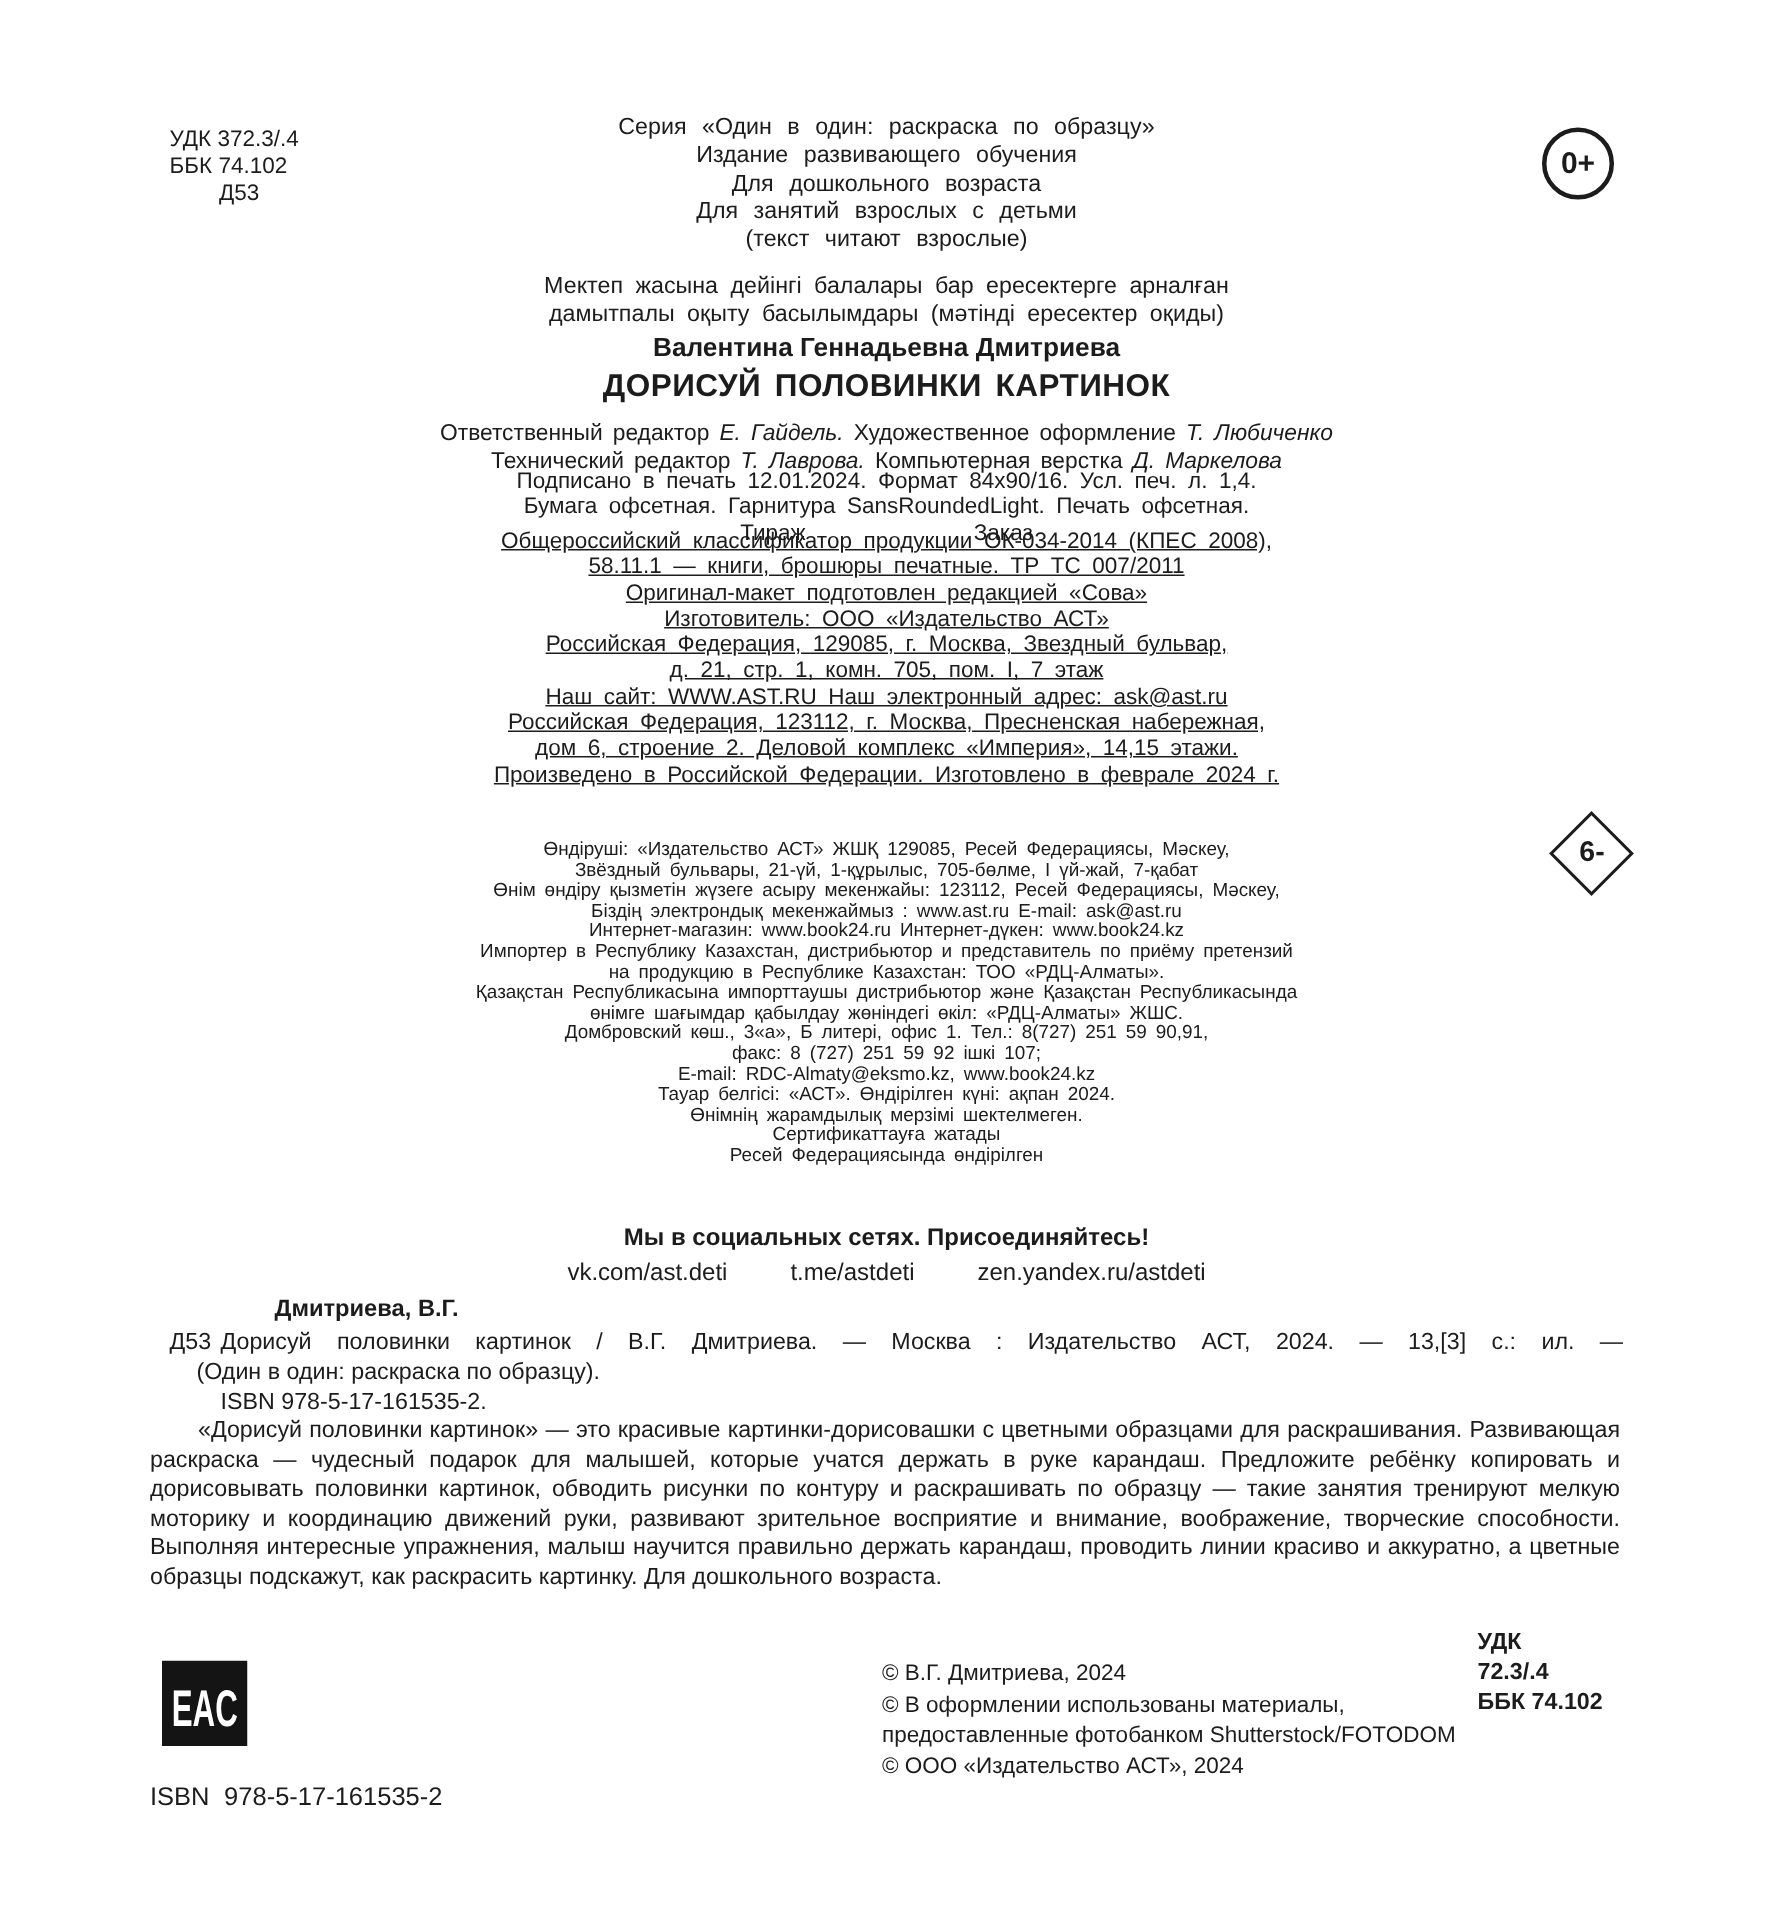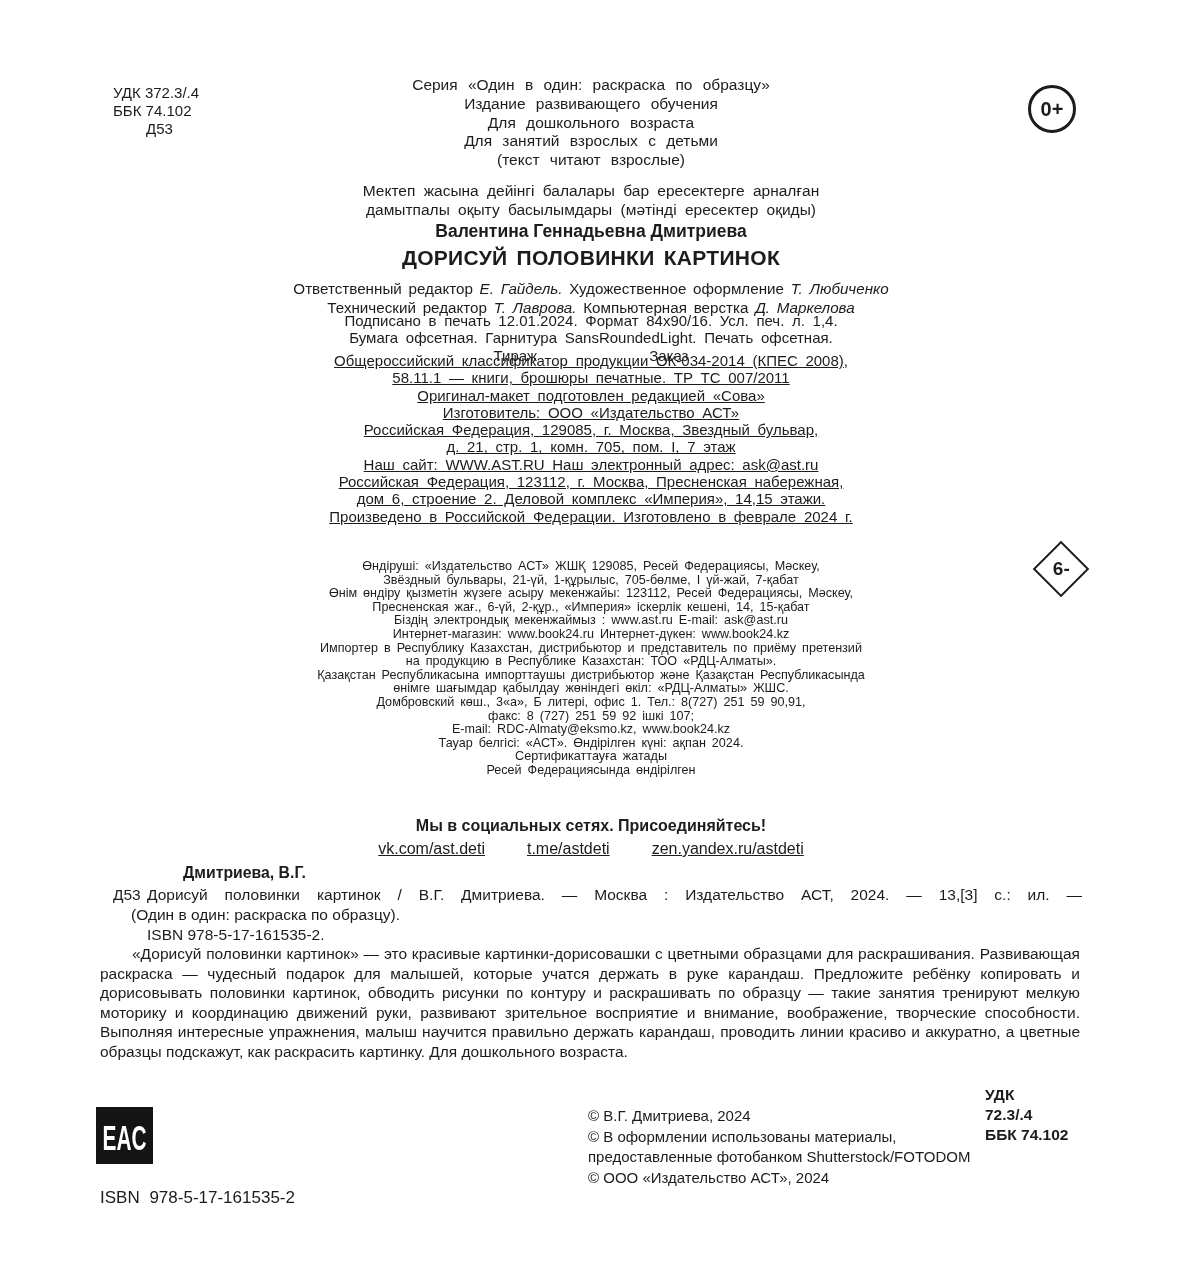"Пресненская жағ., 6-үй, 2-құр.," div { html: <div>Пресненская жағ., 6-үй, 2-құр., «Империя» іскерлік кешені, 14, 15-қабат</div> -> none }
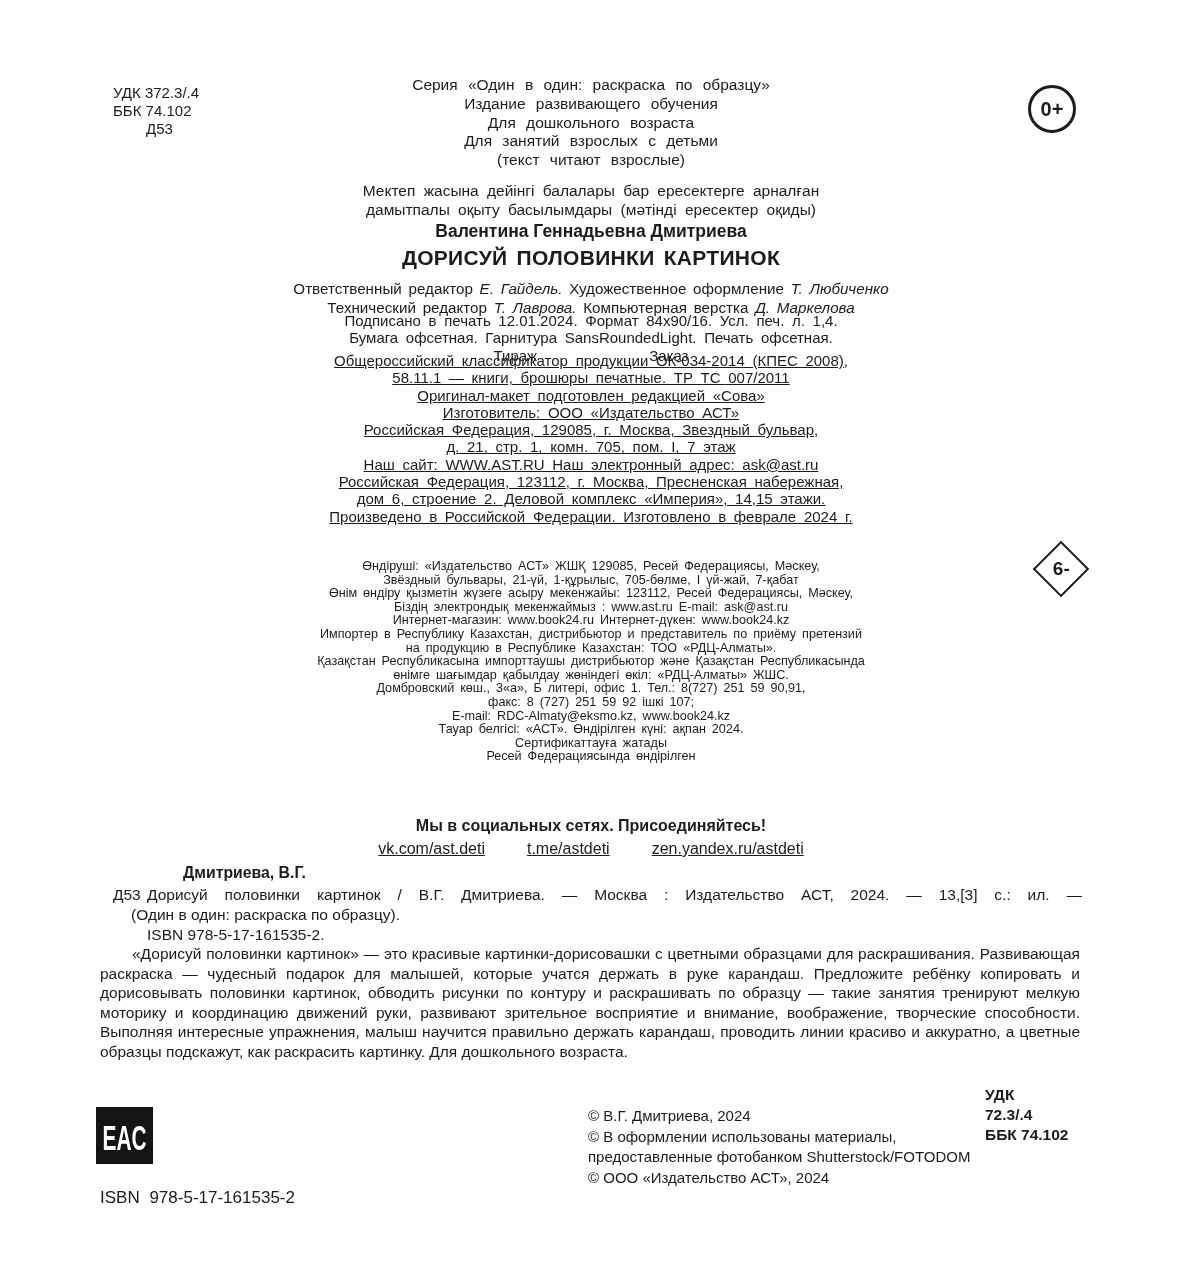"Өнімнің жарамдылық мерзімі шектелмеген." div { html: none -> <div>Өнімнің жарамдылық мерзімі шектелмеген.</div> }
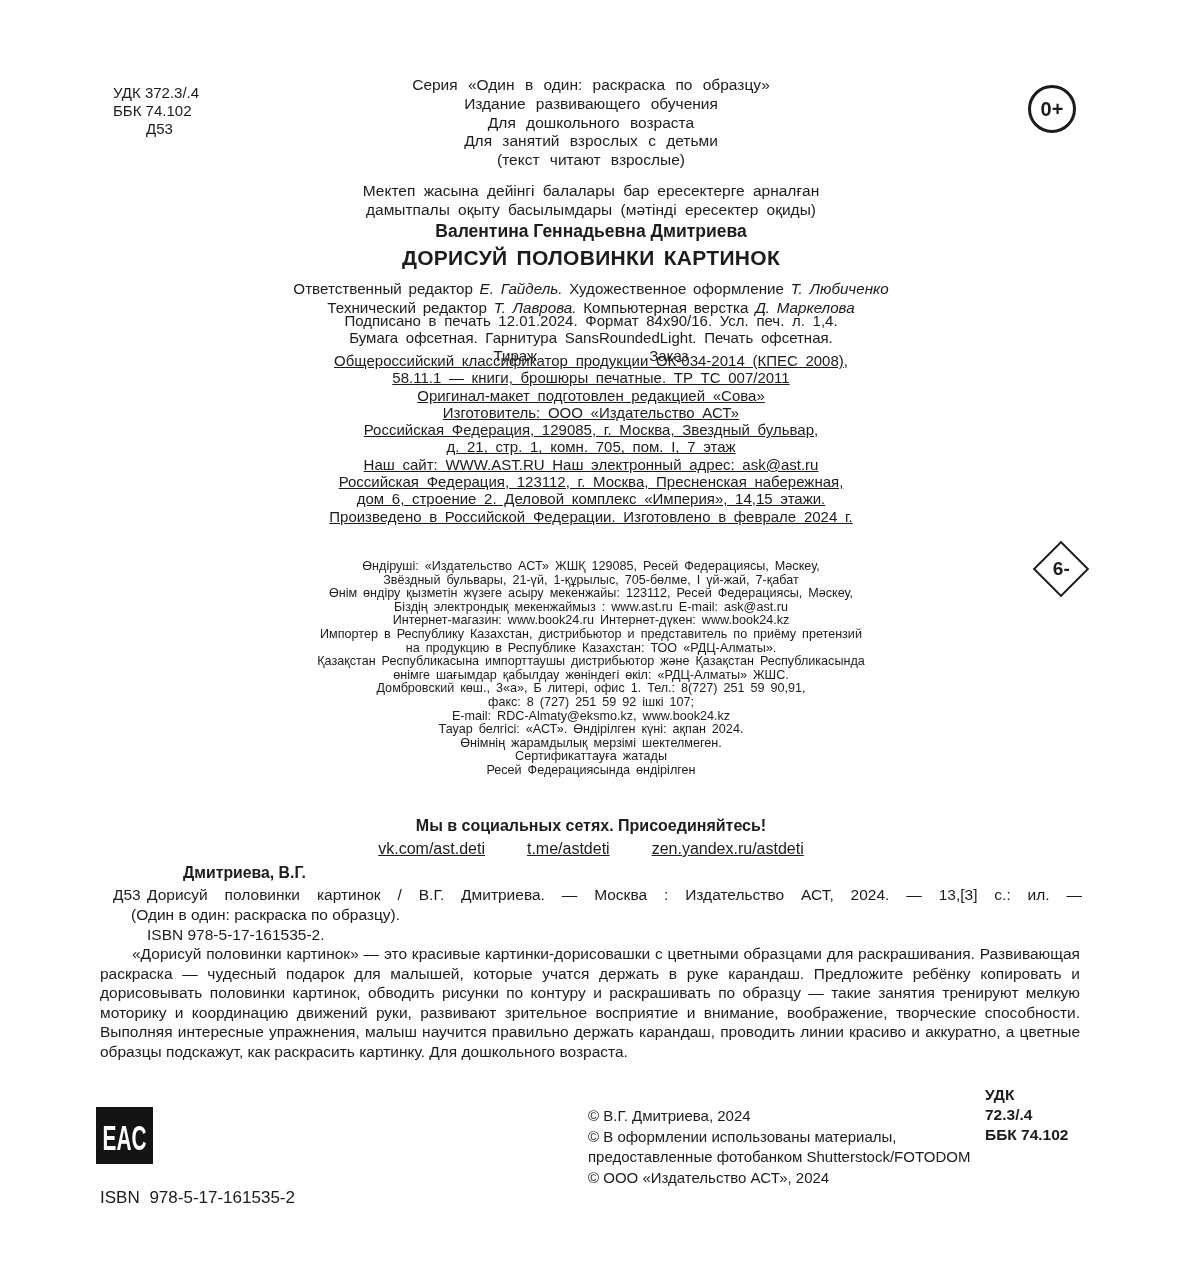"vk.com/ast.deti" .social-links { text-decoration: underline -> none }
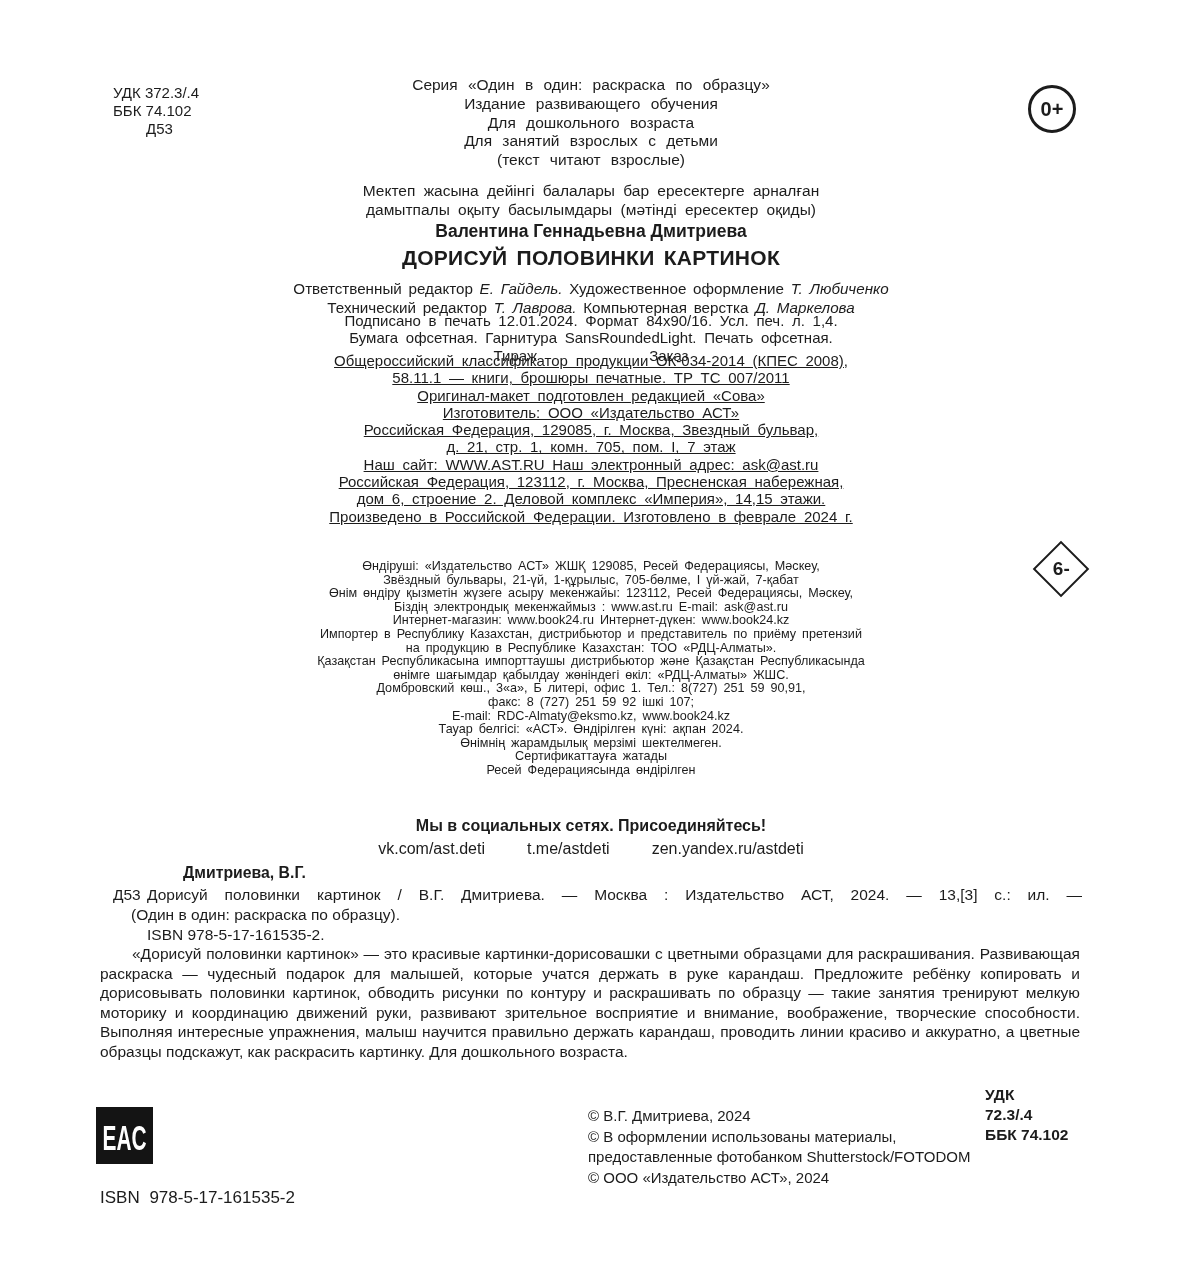"EAC" .eac { left: 96px -> 108px }
